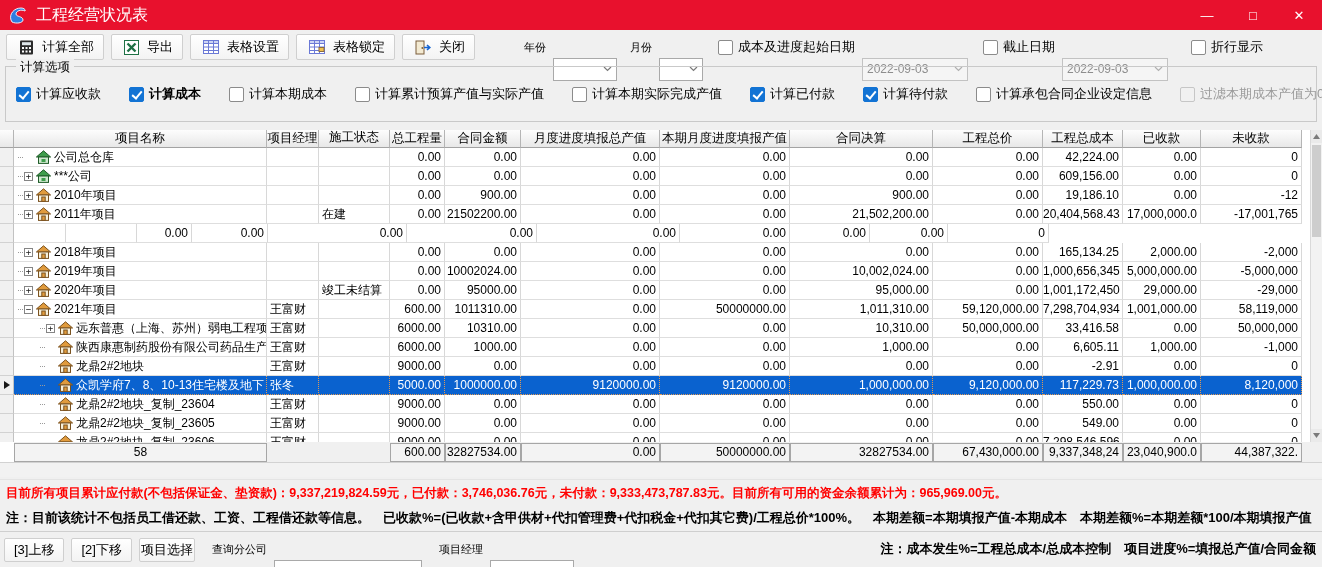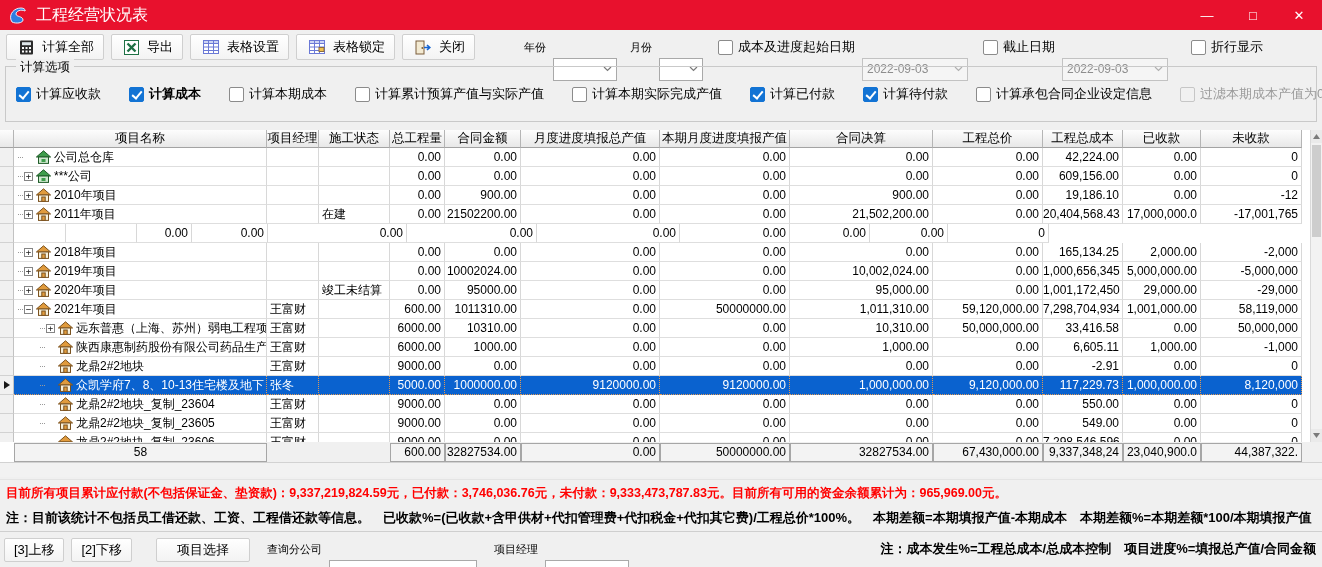"施工状态" div.hcell { font-family: none -> Liberation Mono, monospace }
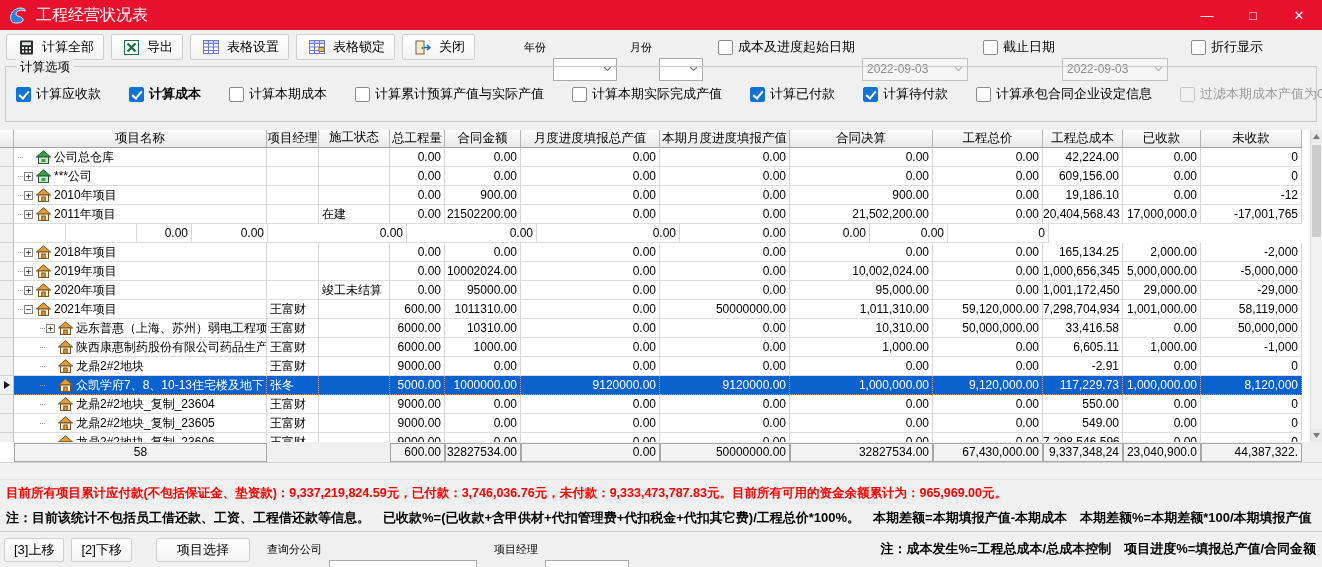"项目选择" button.btn { margin-left: 17px -> none; padding: 0 20px -> 0 1px }
